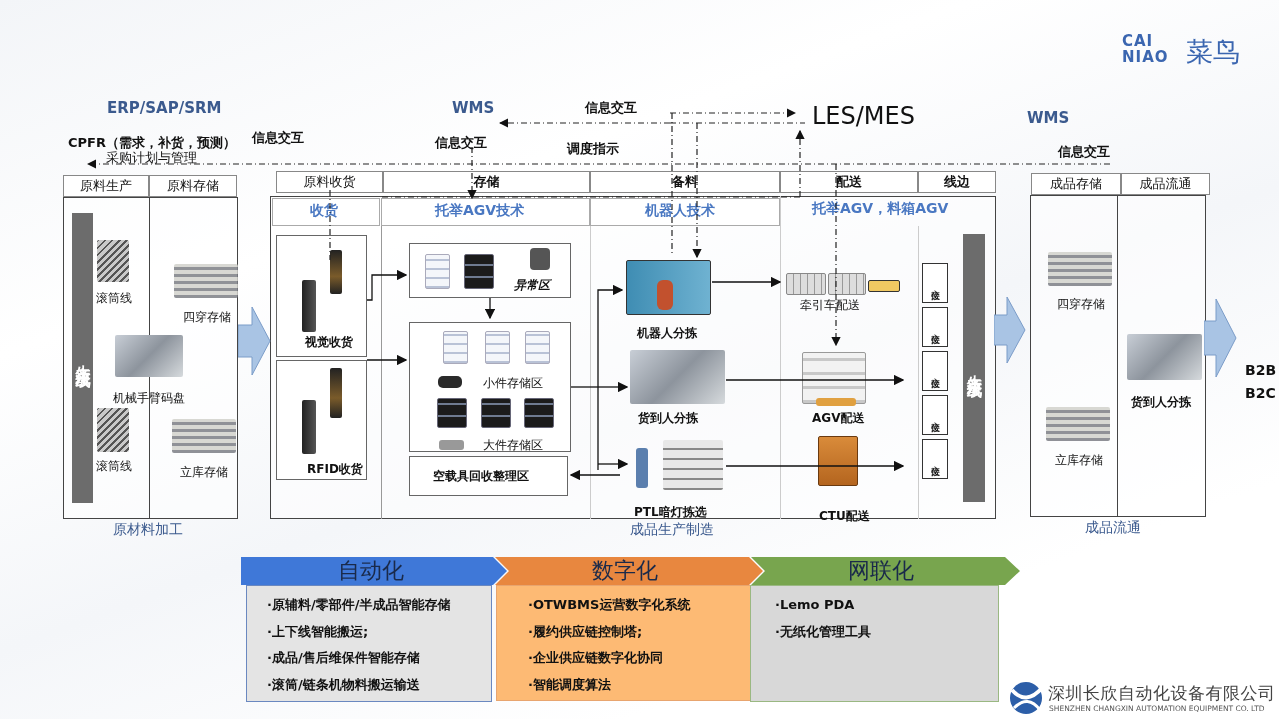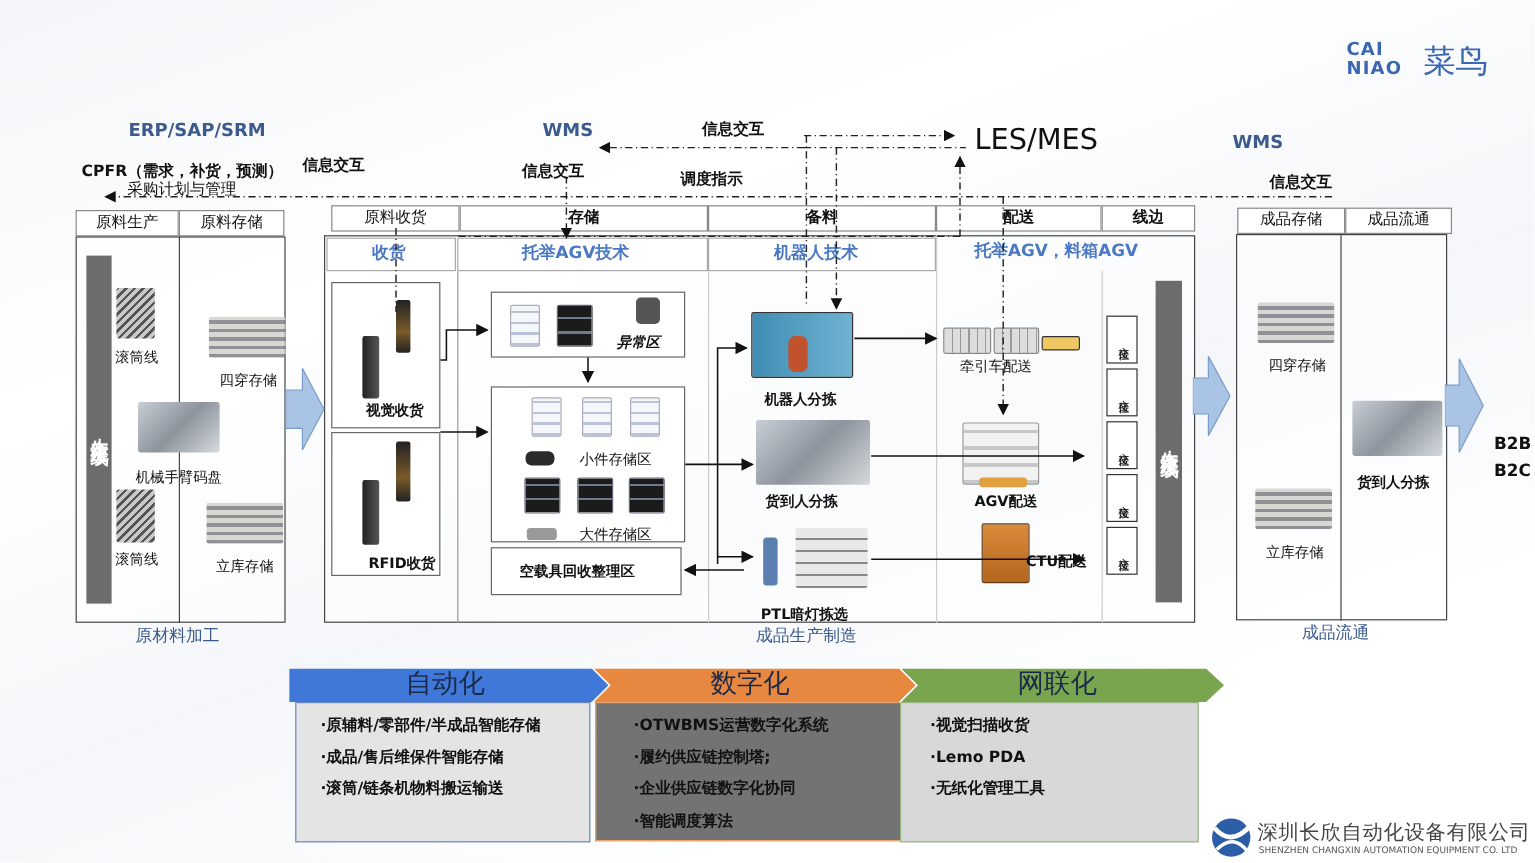"CTU配送" div.abs { margin-left: 36px -> none; top: 460px -> 508px }
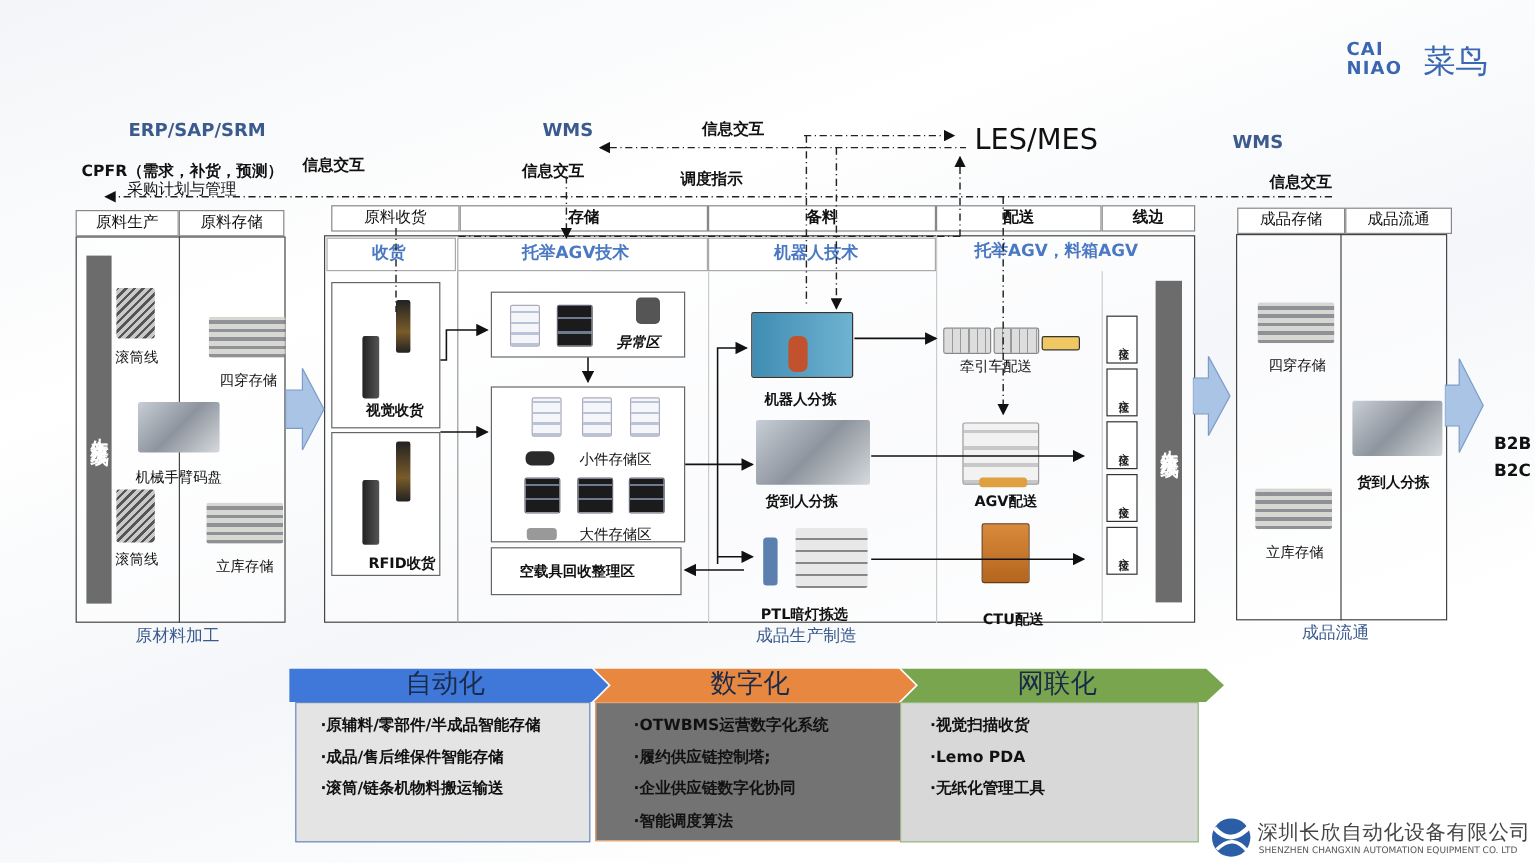"·OTWBMS运营数字化系统" div.panel { background: #737373 -> #fdba74 }
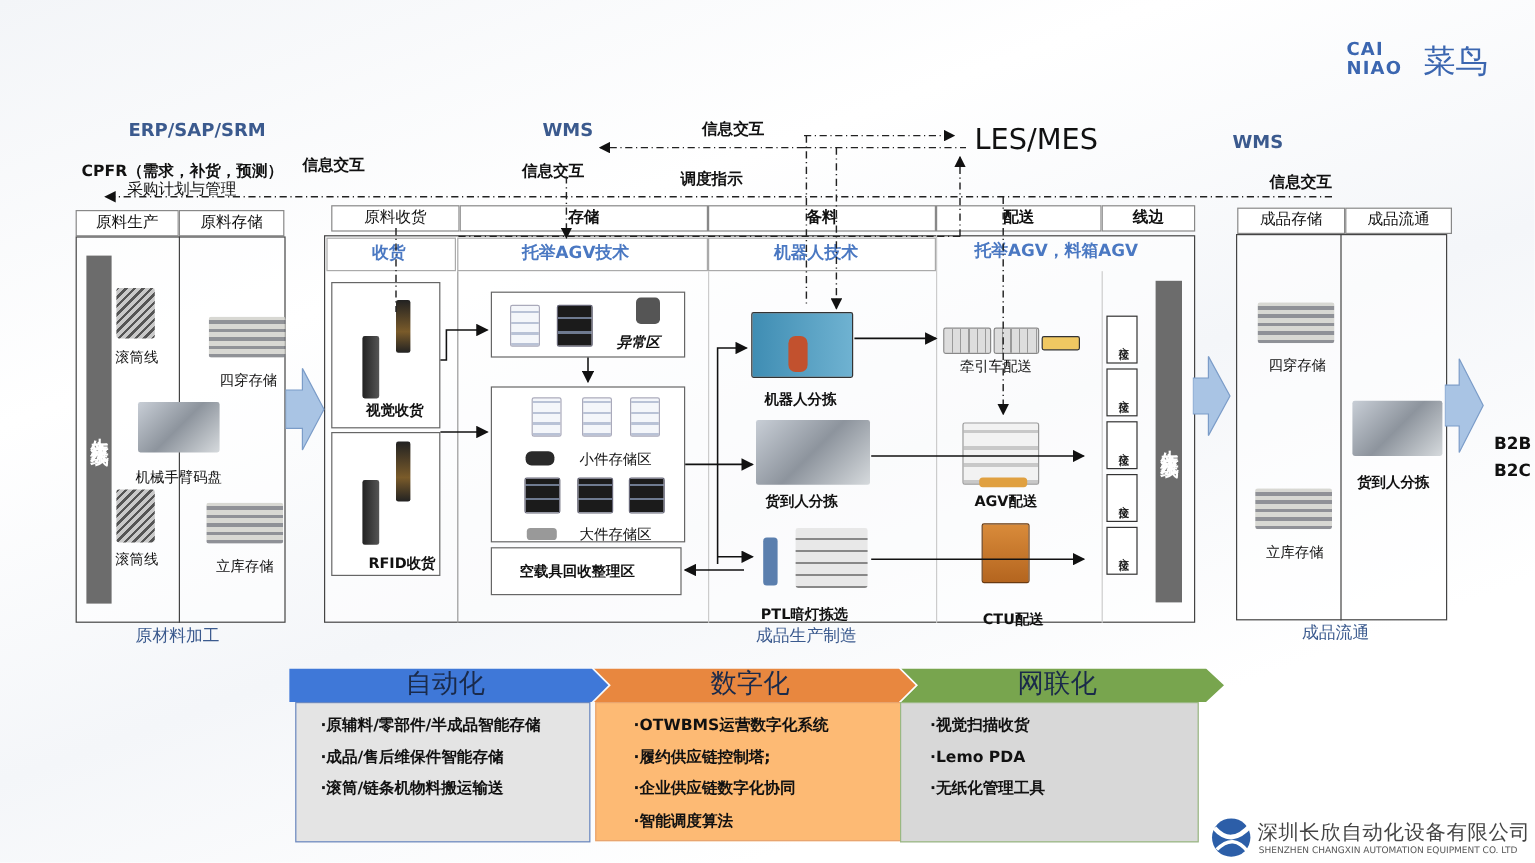"·视觉扫描收货" div { html: <div>·视觉扫描收货</div> -> none }
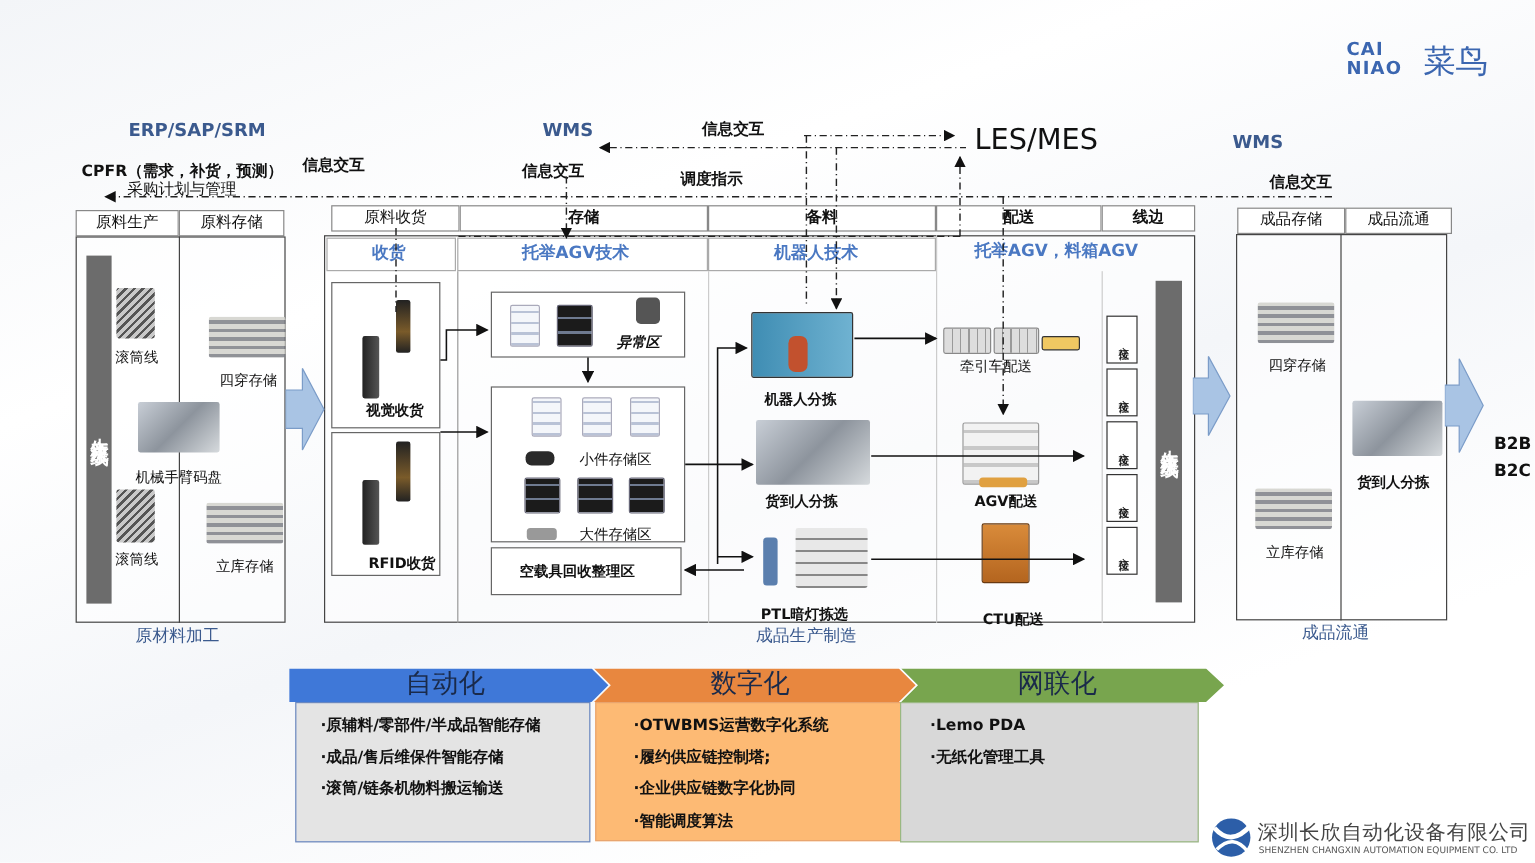"·上下线智能搬运;" div { html: none -> <div>·上下线智能搬运;</div> }
